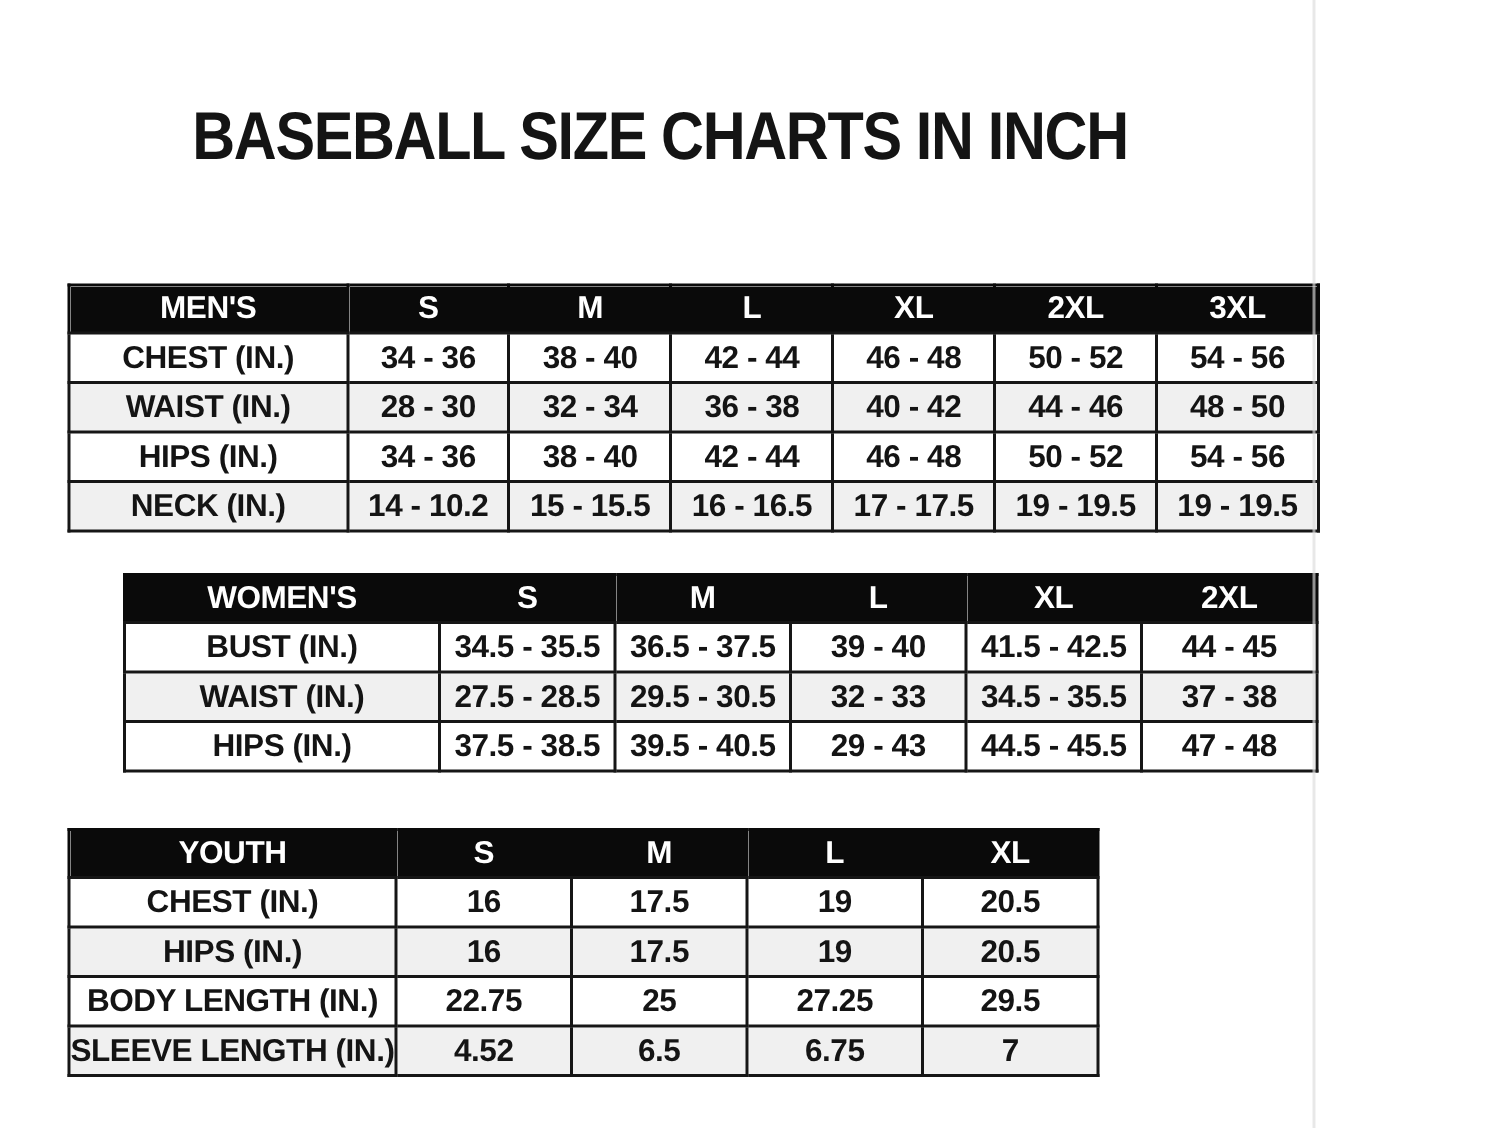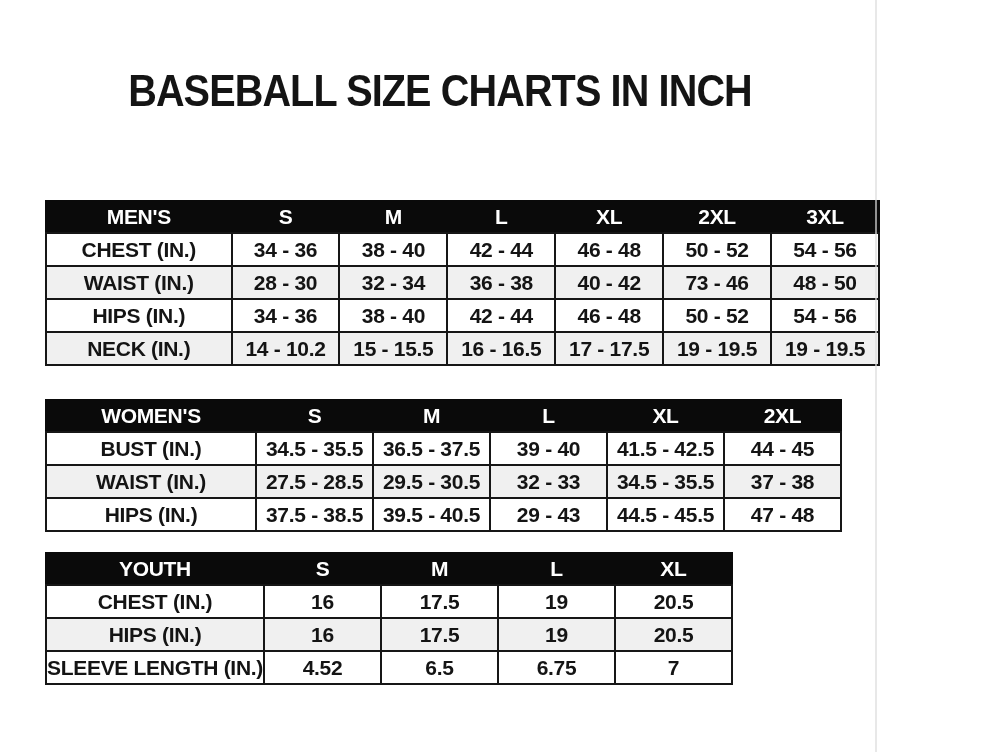"MEN'S" #table-mens { top: 200px -> 189px }
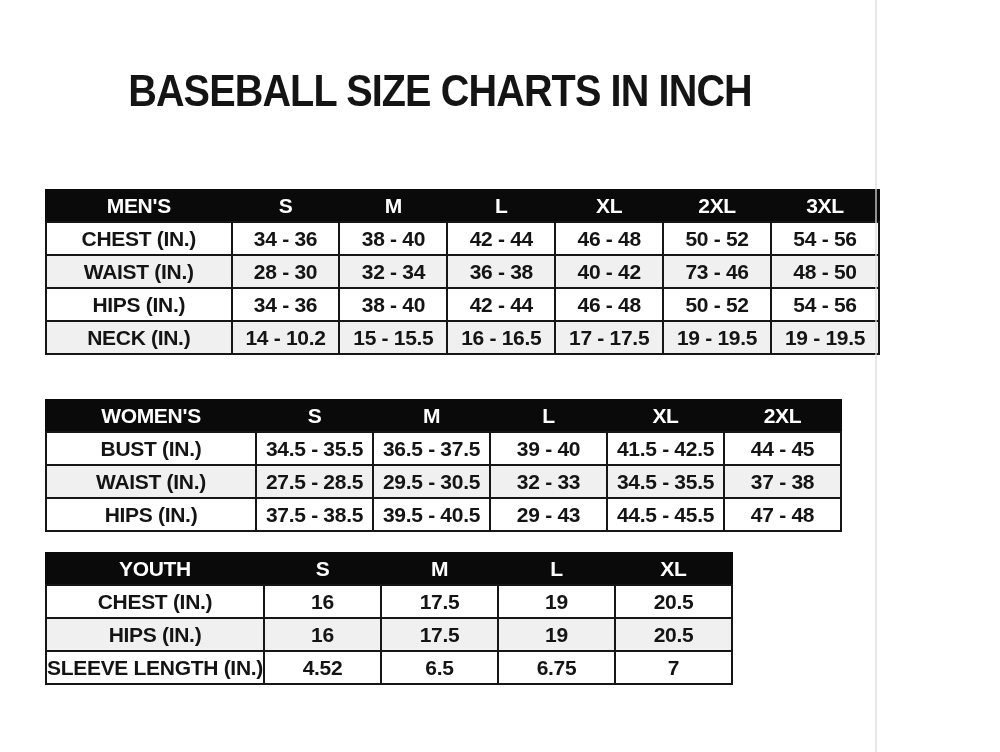"73 - 46" td { text: 73 -> 44 }
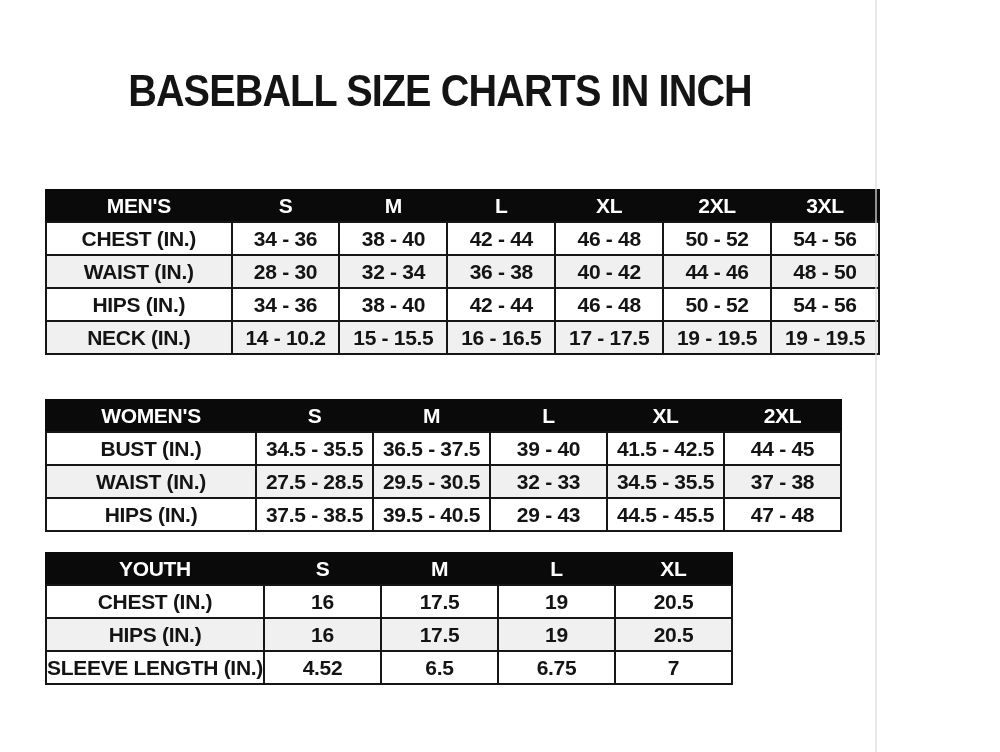"WOMEN'S" #table-womens { margin-left: none -> 37px; top: 399px -> 382px }
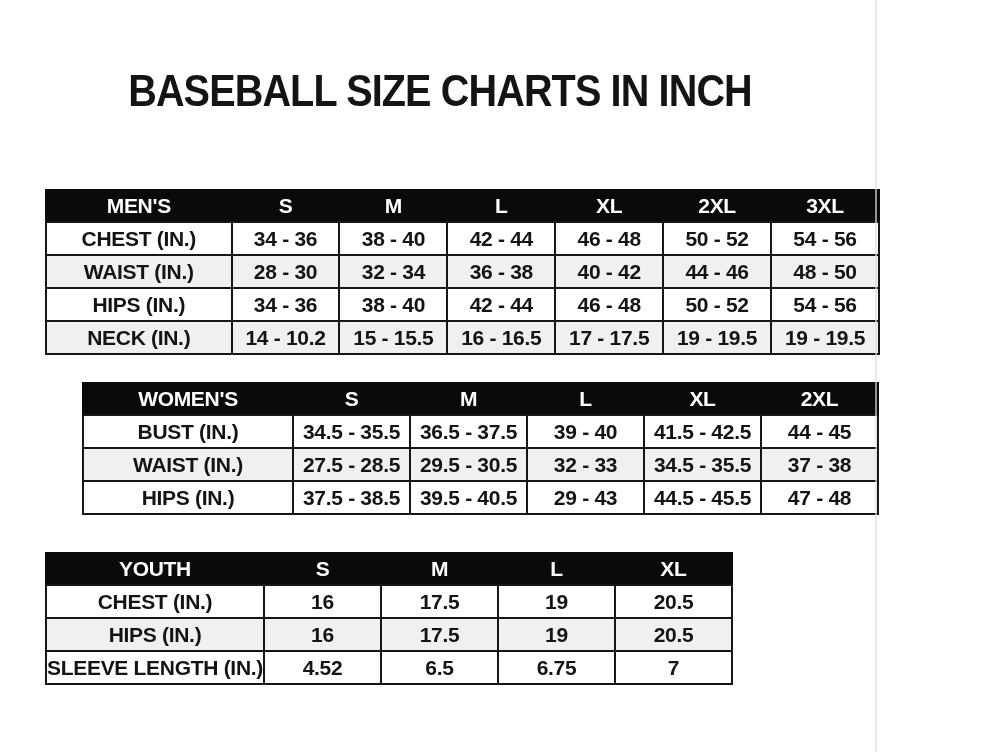"BODY LENGTH (IN.)" tr { html: none -> <tr> <td>BODY LENGTH (IN.)</td> <td>22.75</td> <td>25</td> <td>27.25</td> <td>29.5</td> </tr> }
